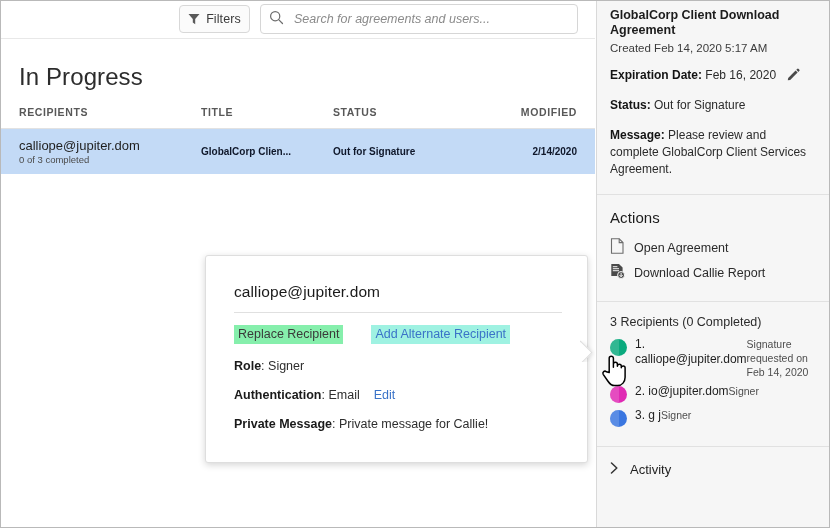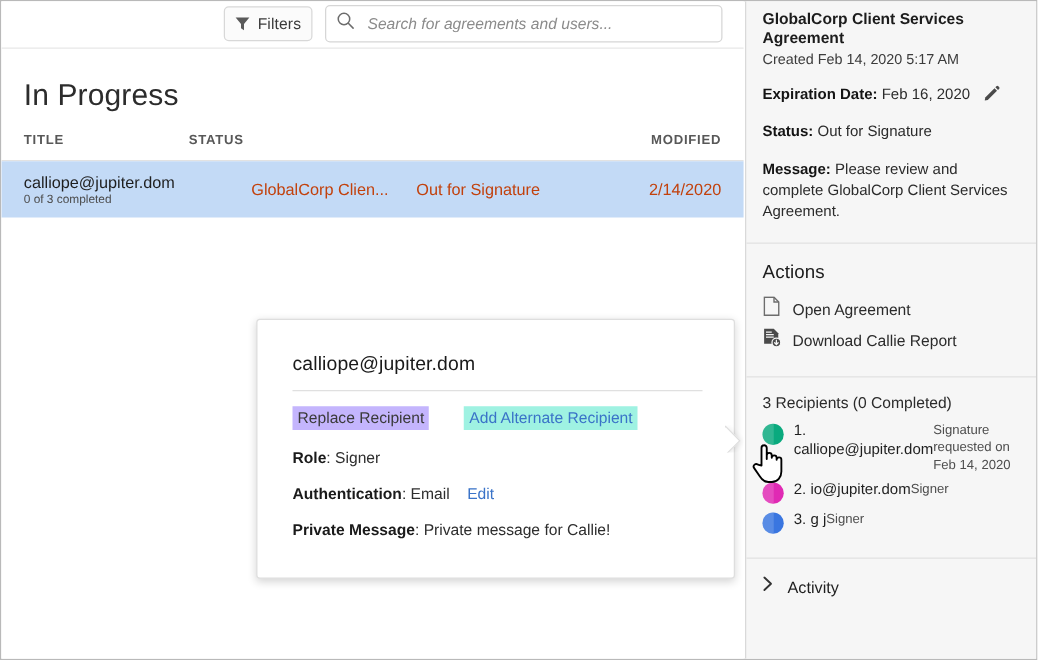"GlobalCorp Client Services Agreement" div { text: Services -> Download }
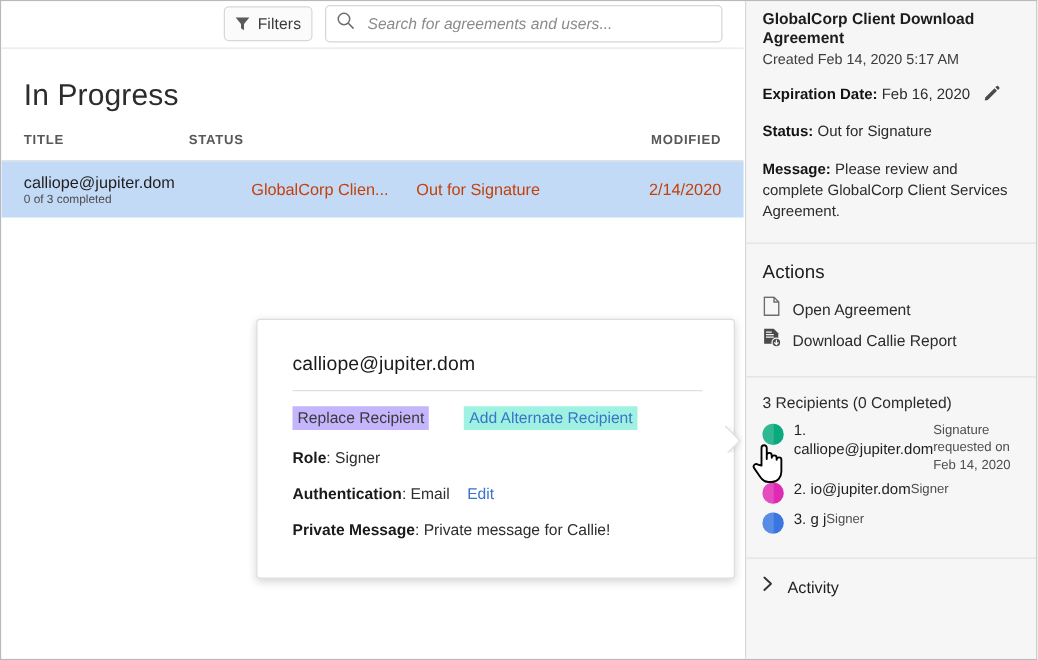"RECIPIENTS" div.th { html: none -> <div>RECIPIENTS</div> }
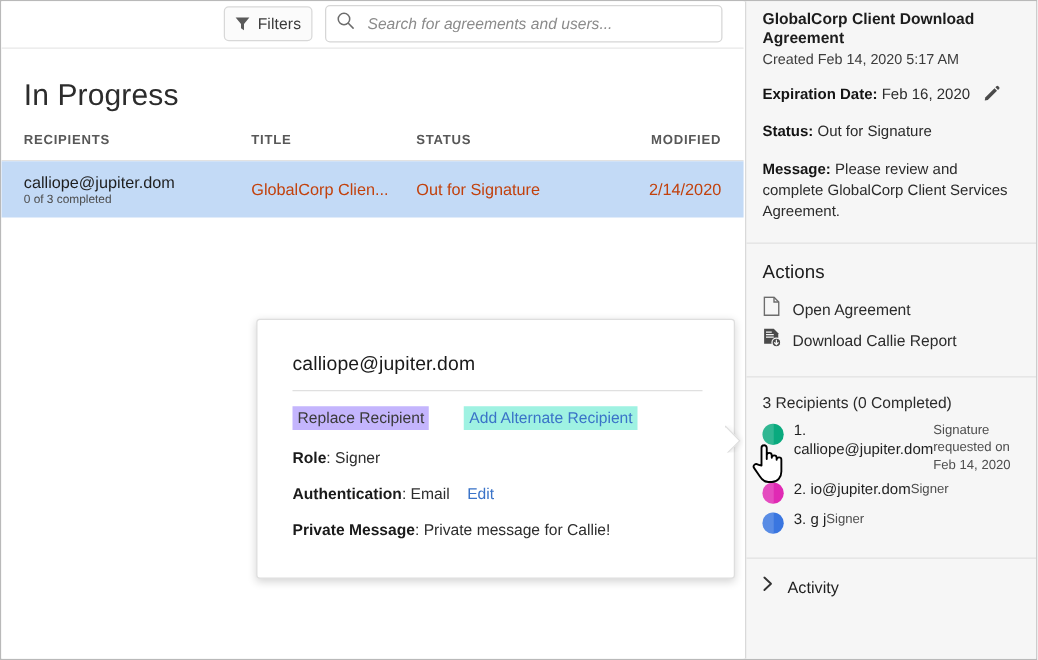"GlobalCorp Clien..." .cell-text { color: #c2410c -> #0f172a; font-size: 13px -> 10px; font-weight: none -> bold }
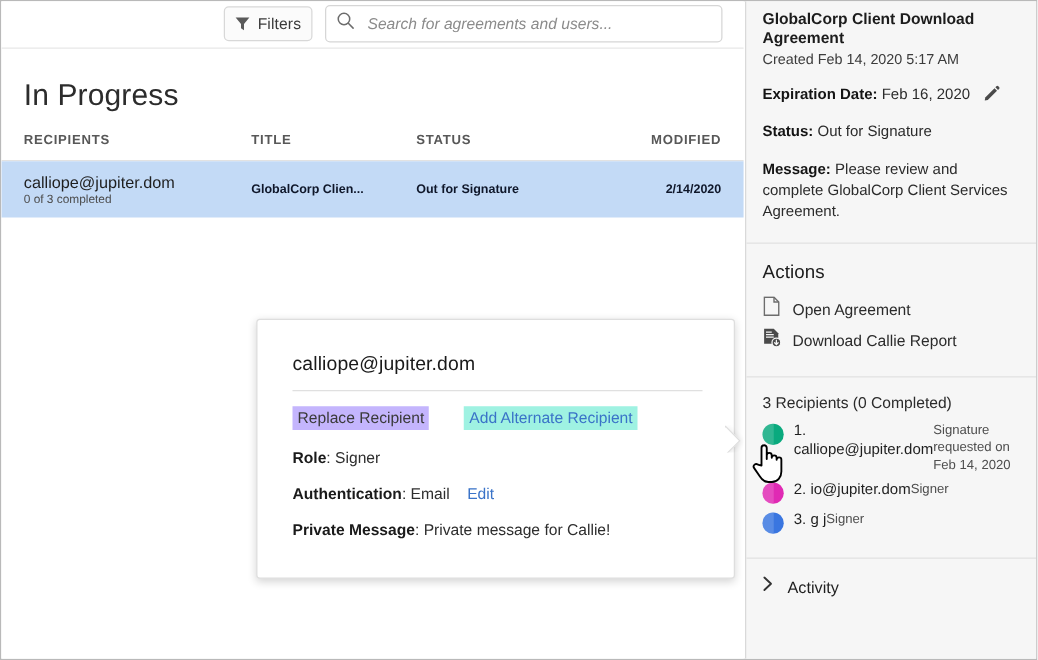"Replace Recipient" .hl-yellow { background: #c4b5fd -> #86efac }
